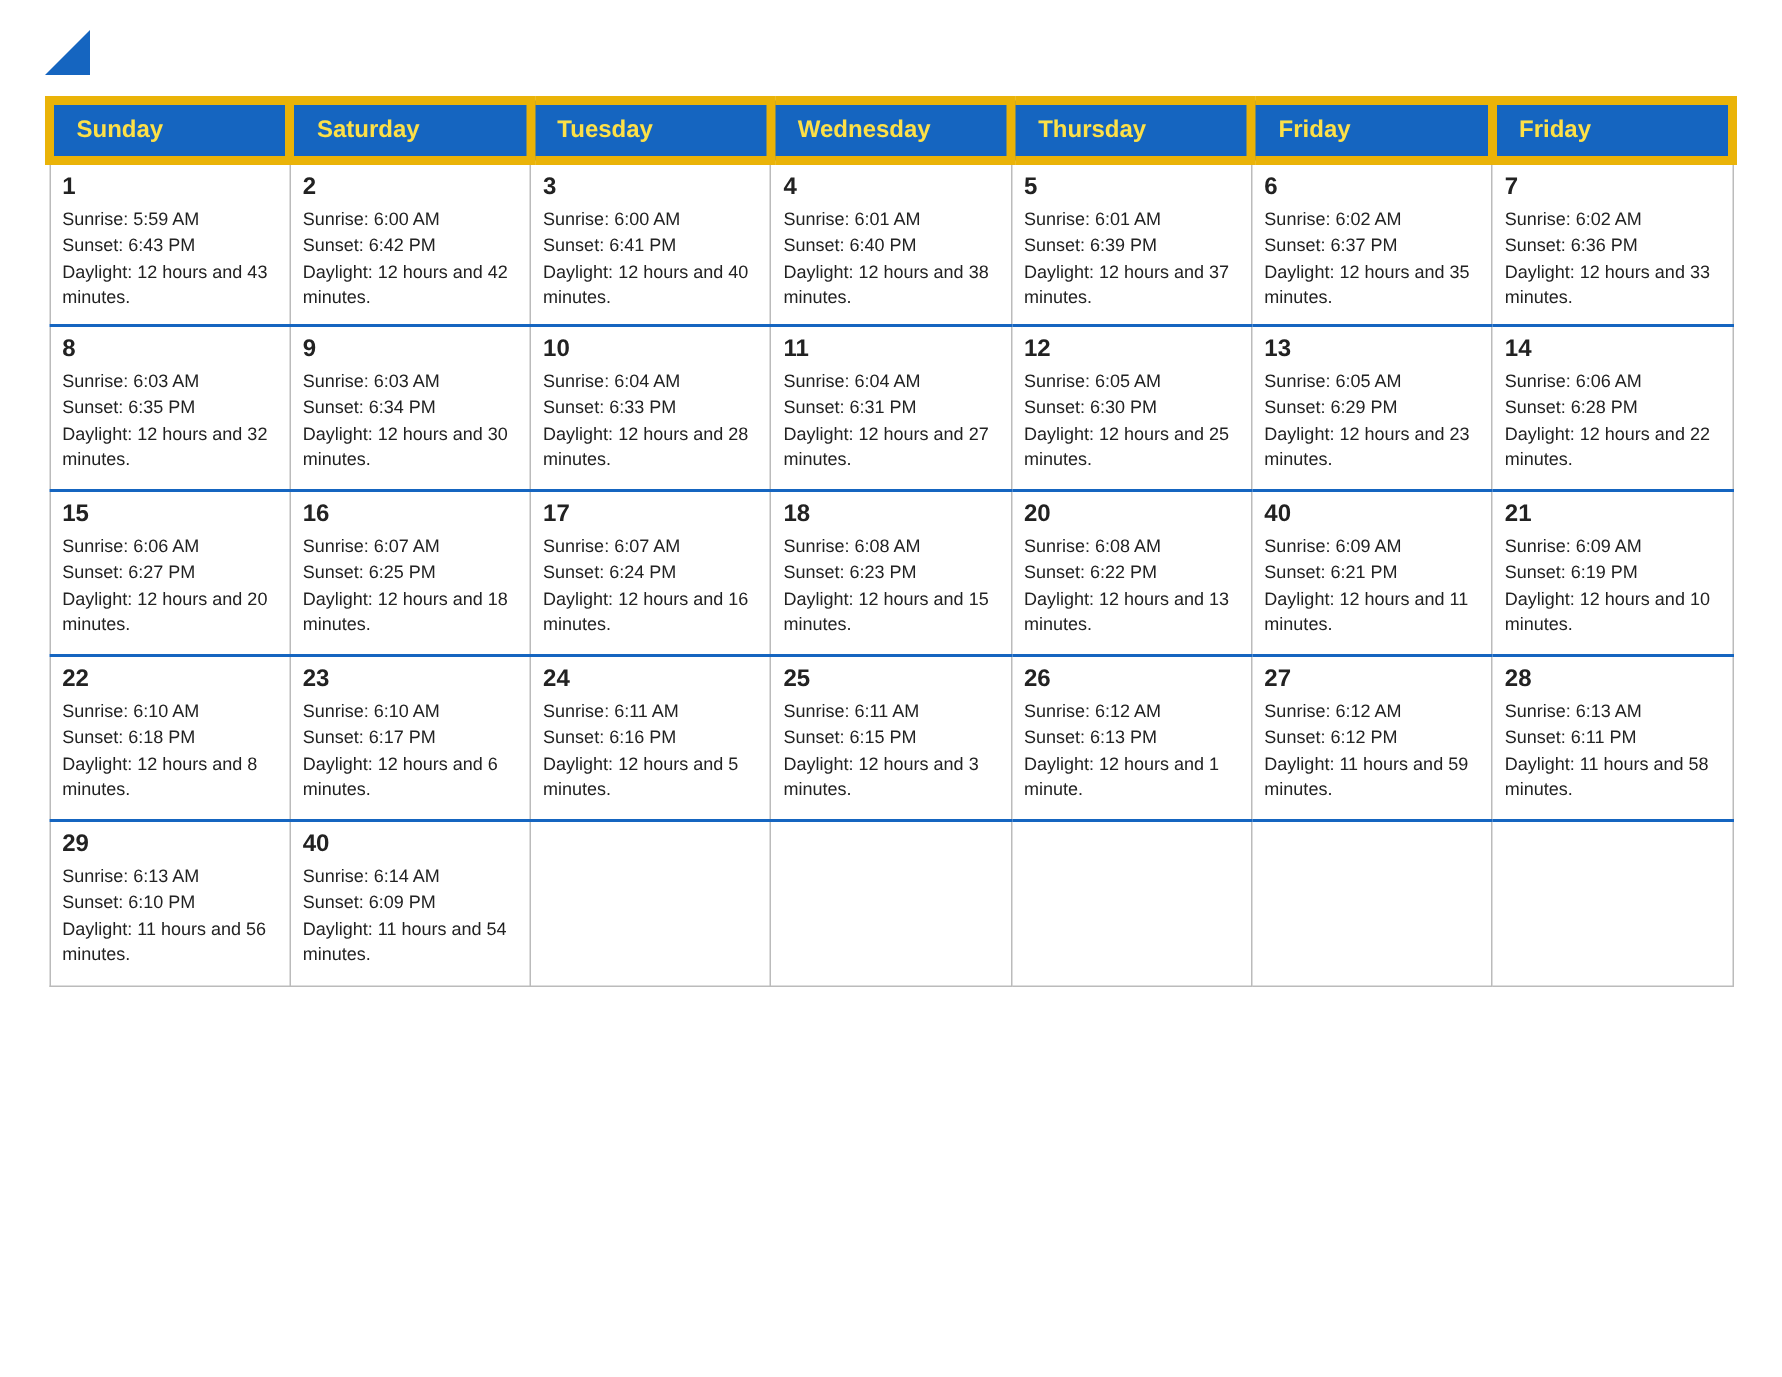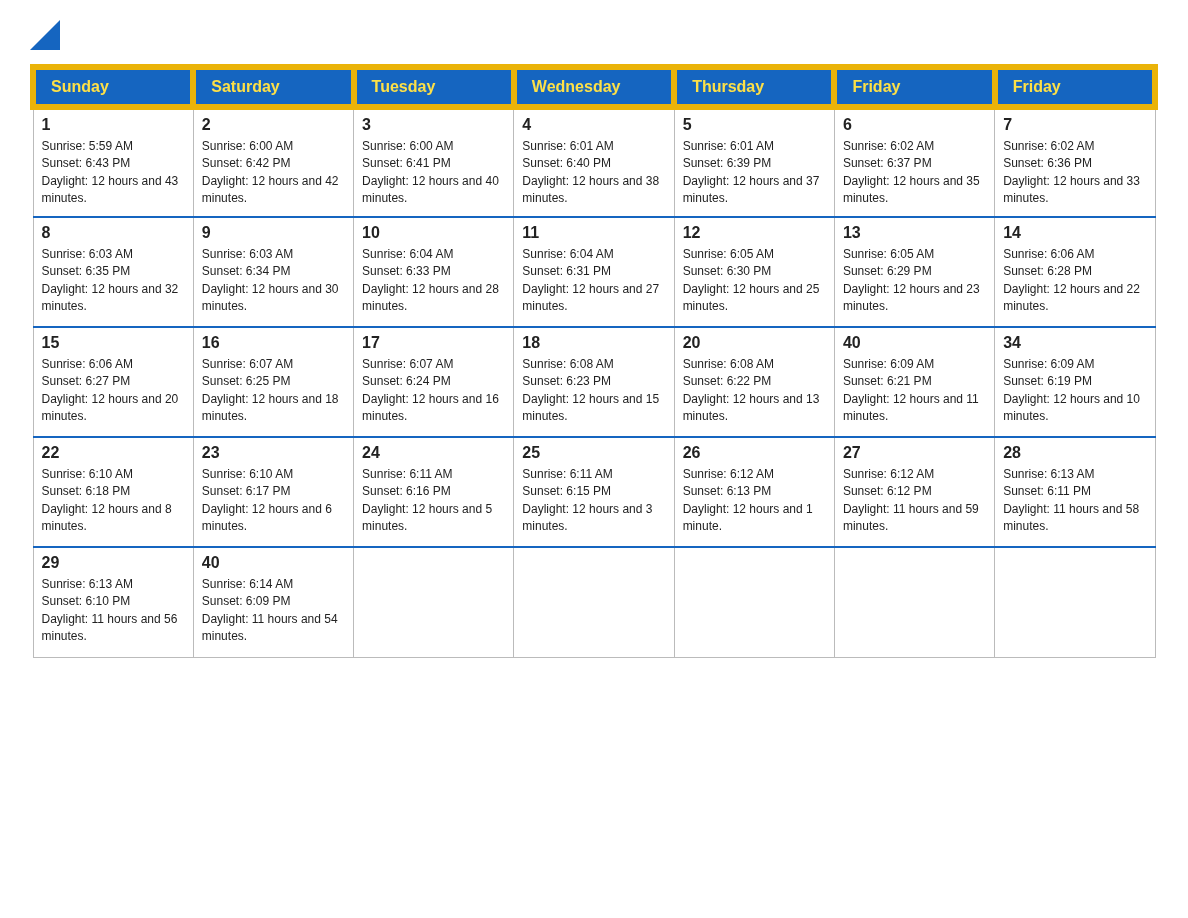"34" span.day-number { text: 34 -> 21 }
